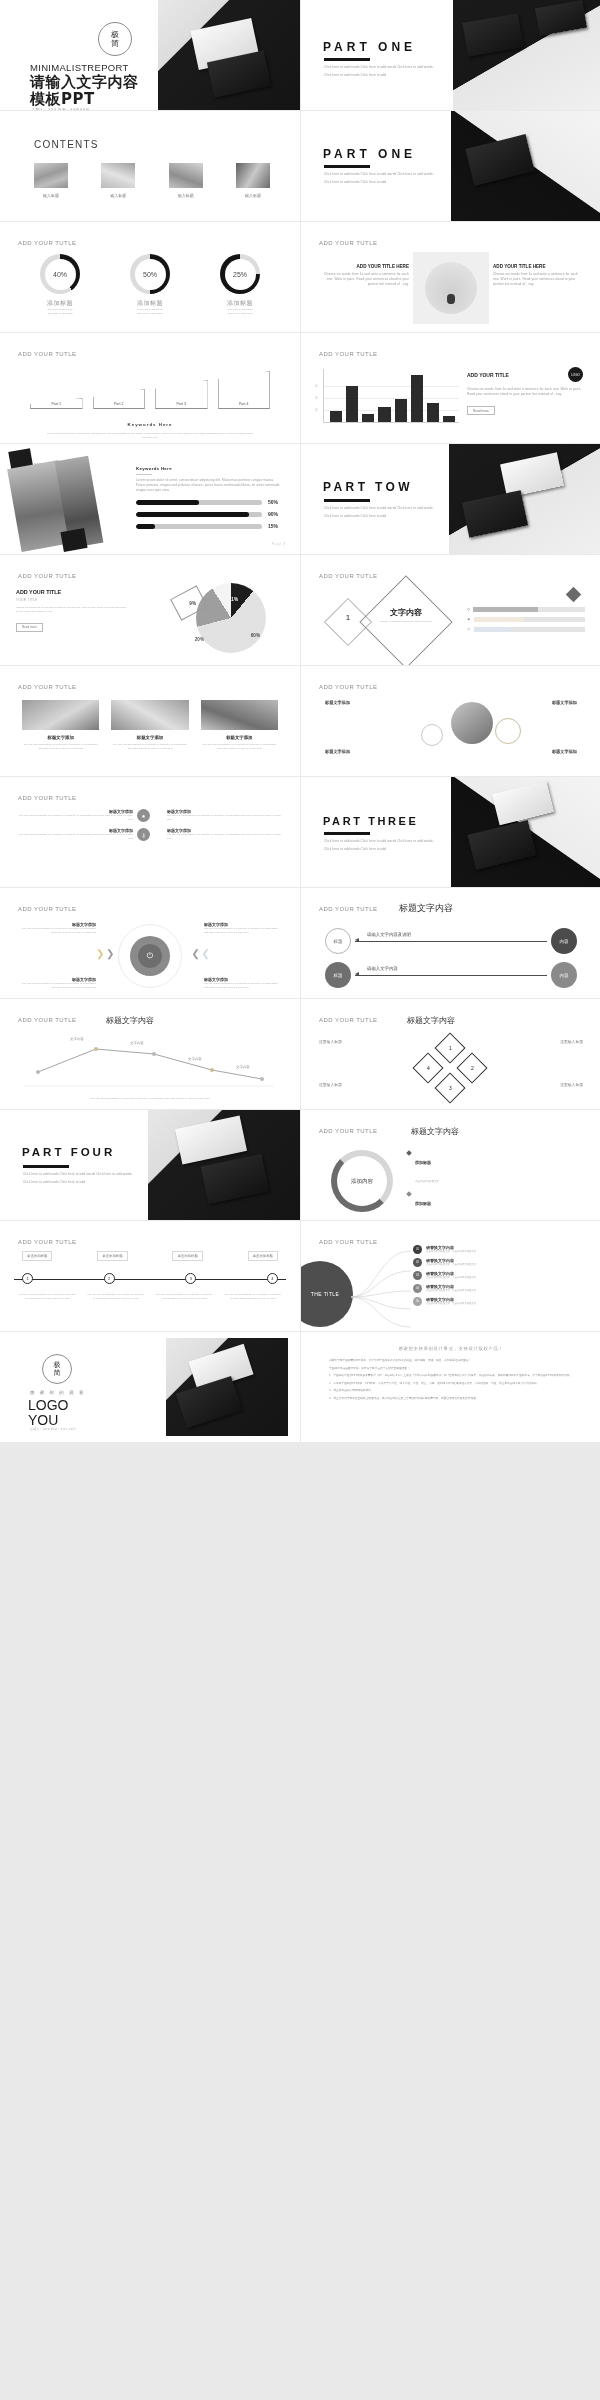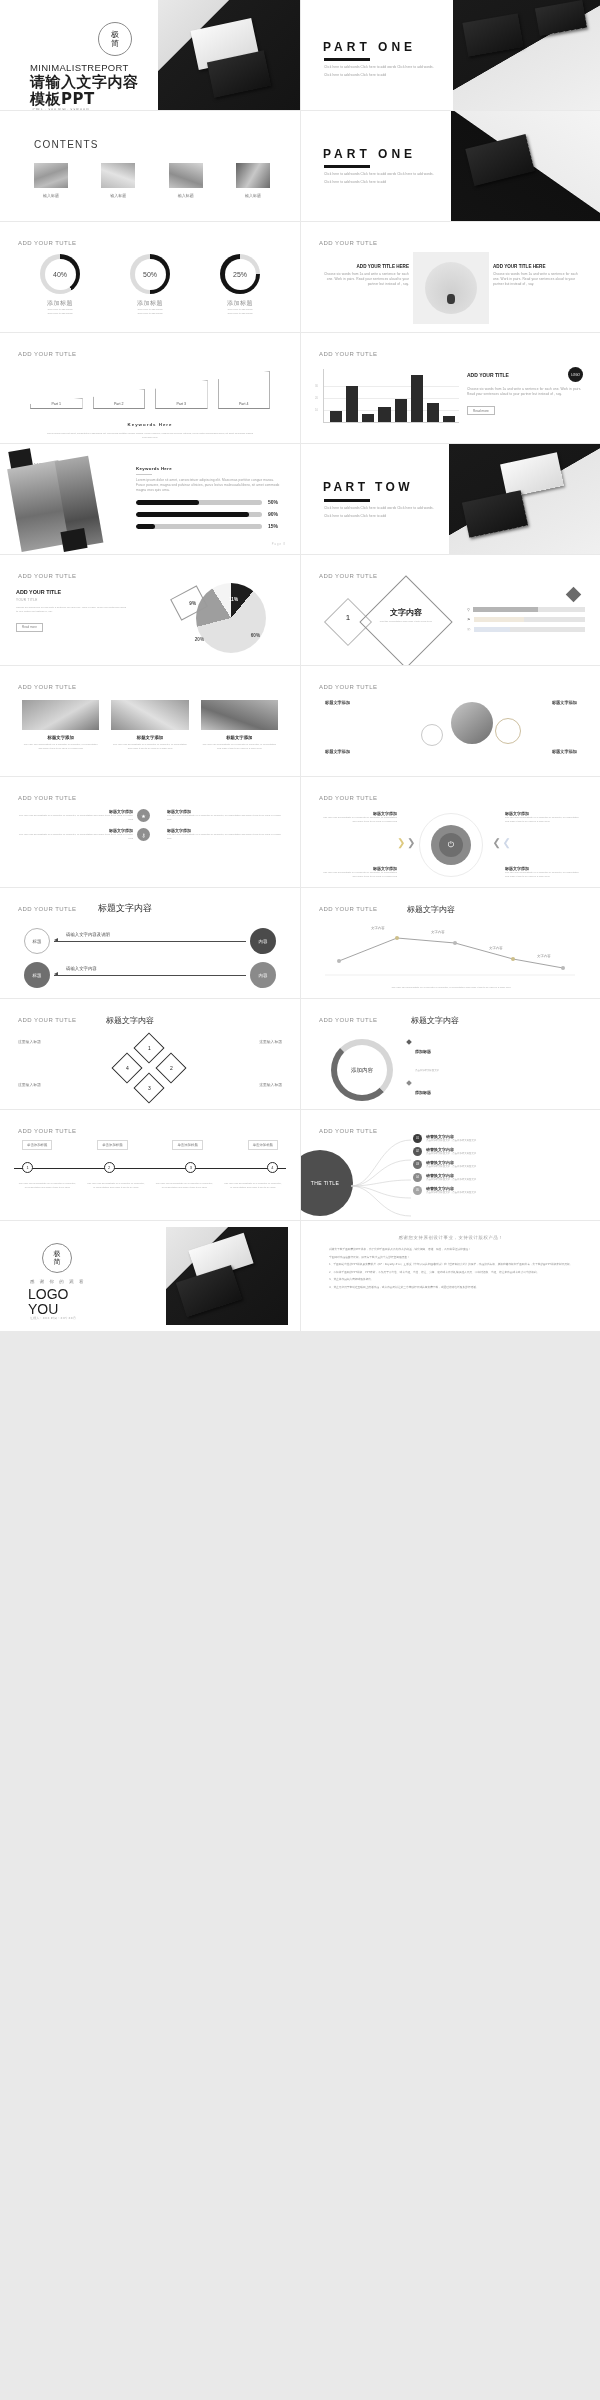"PART THREE" div.slide { html: none -> <div> <div> <div></div> <div></div> </div> <div>PART THREE</div> <div></div> <div> <div>Click here to add words Click here to add words Click here to add words.</div> <div>Click here to add words Click here to add</div> </div> </div> }
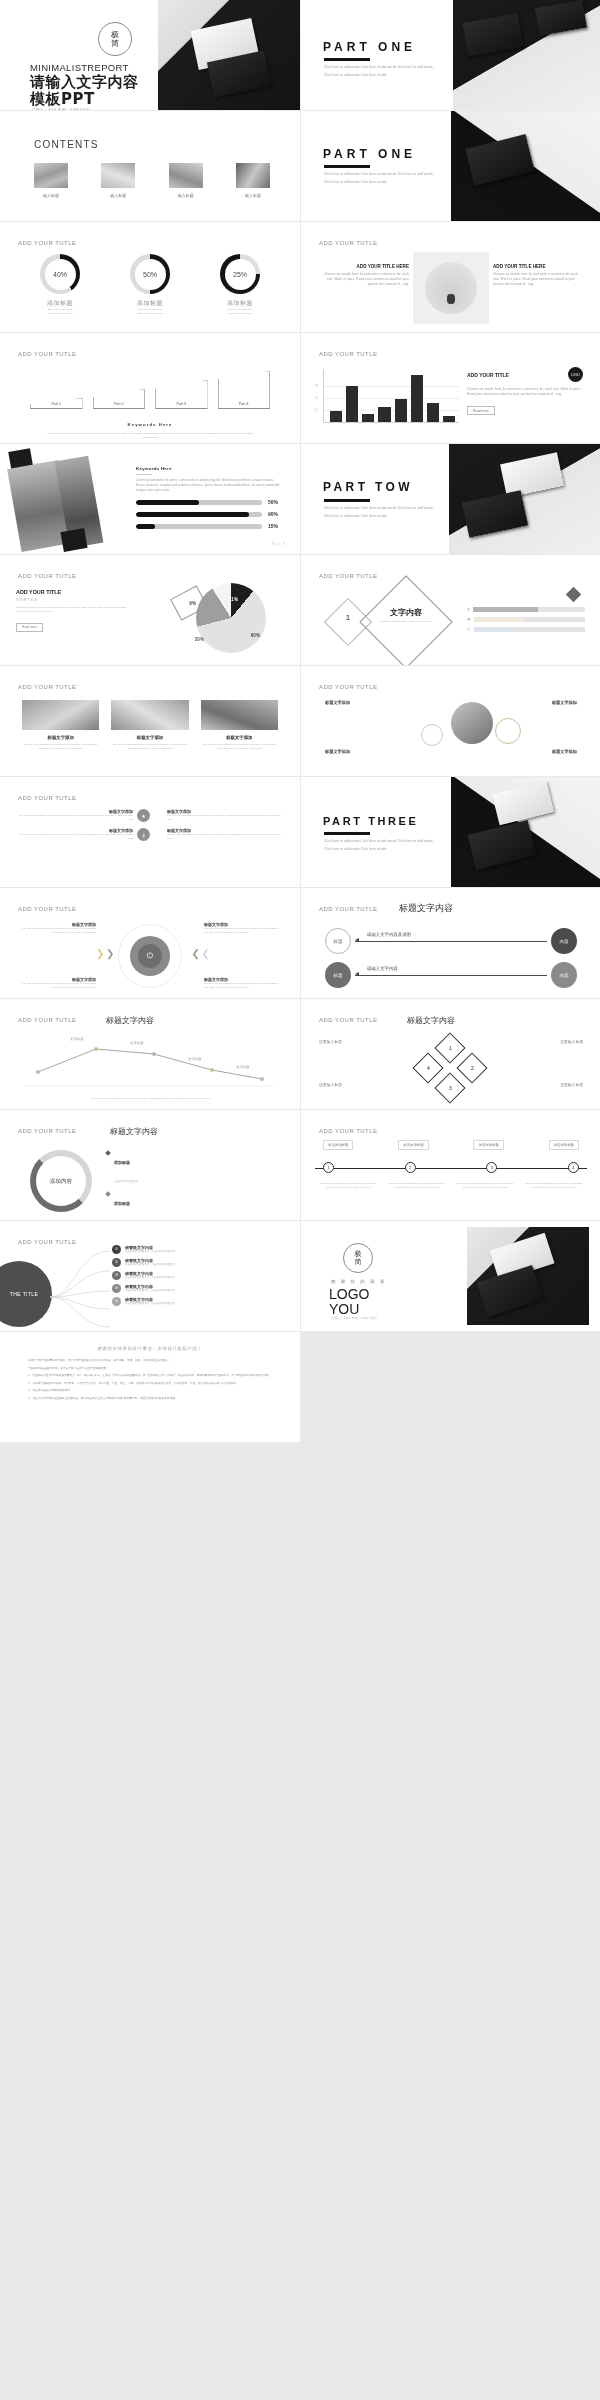"PART FOUR" div.slide { html: none -> <div> <div> <div></div> <div></div> </div> <div>PART FOUR</div> <div></div> <div> <div>Click here to add words Click here to add words Click here to add words.</div> <div>Click here to add words Click here to add</div> </div> </div> }
